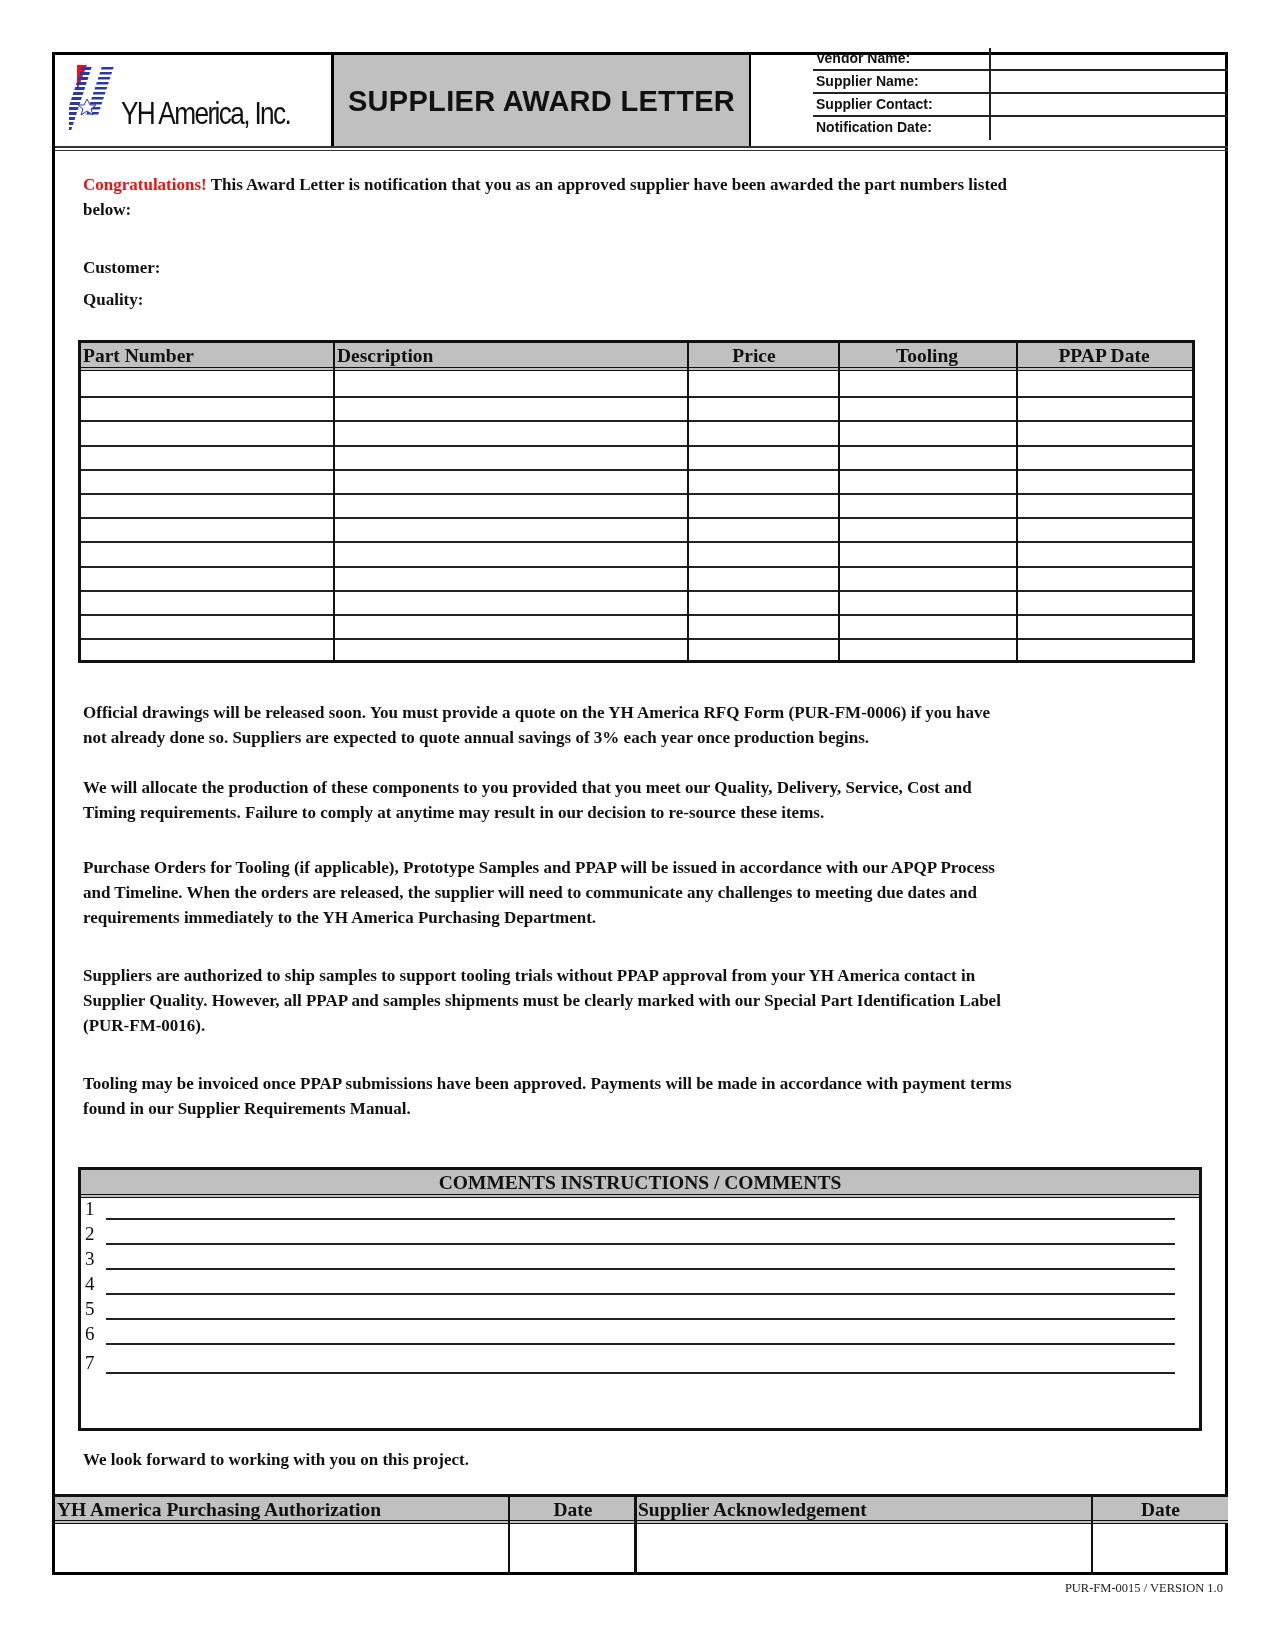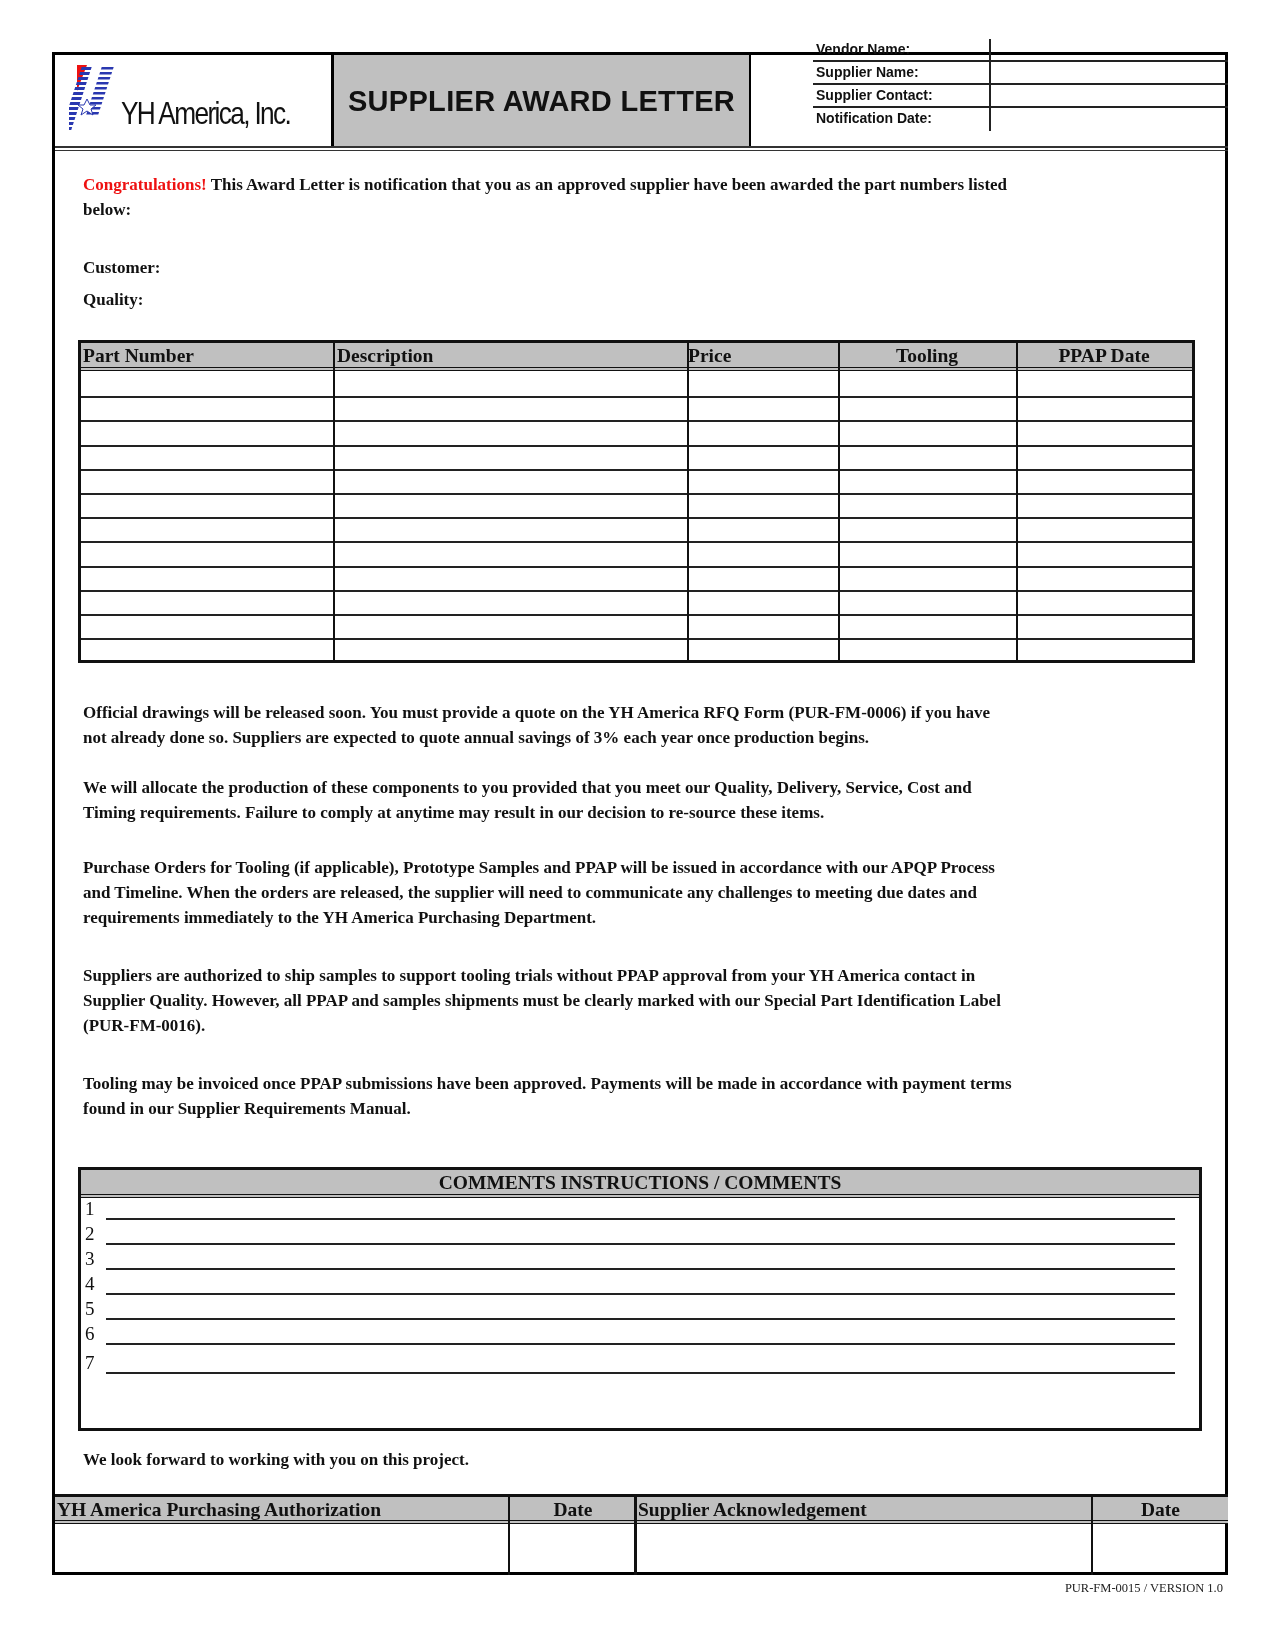"Vendor Name:" .info-table { top: 39px -> 48px }
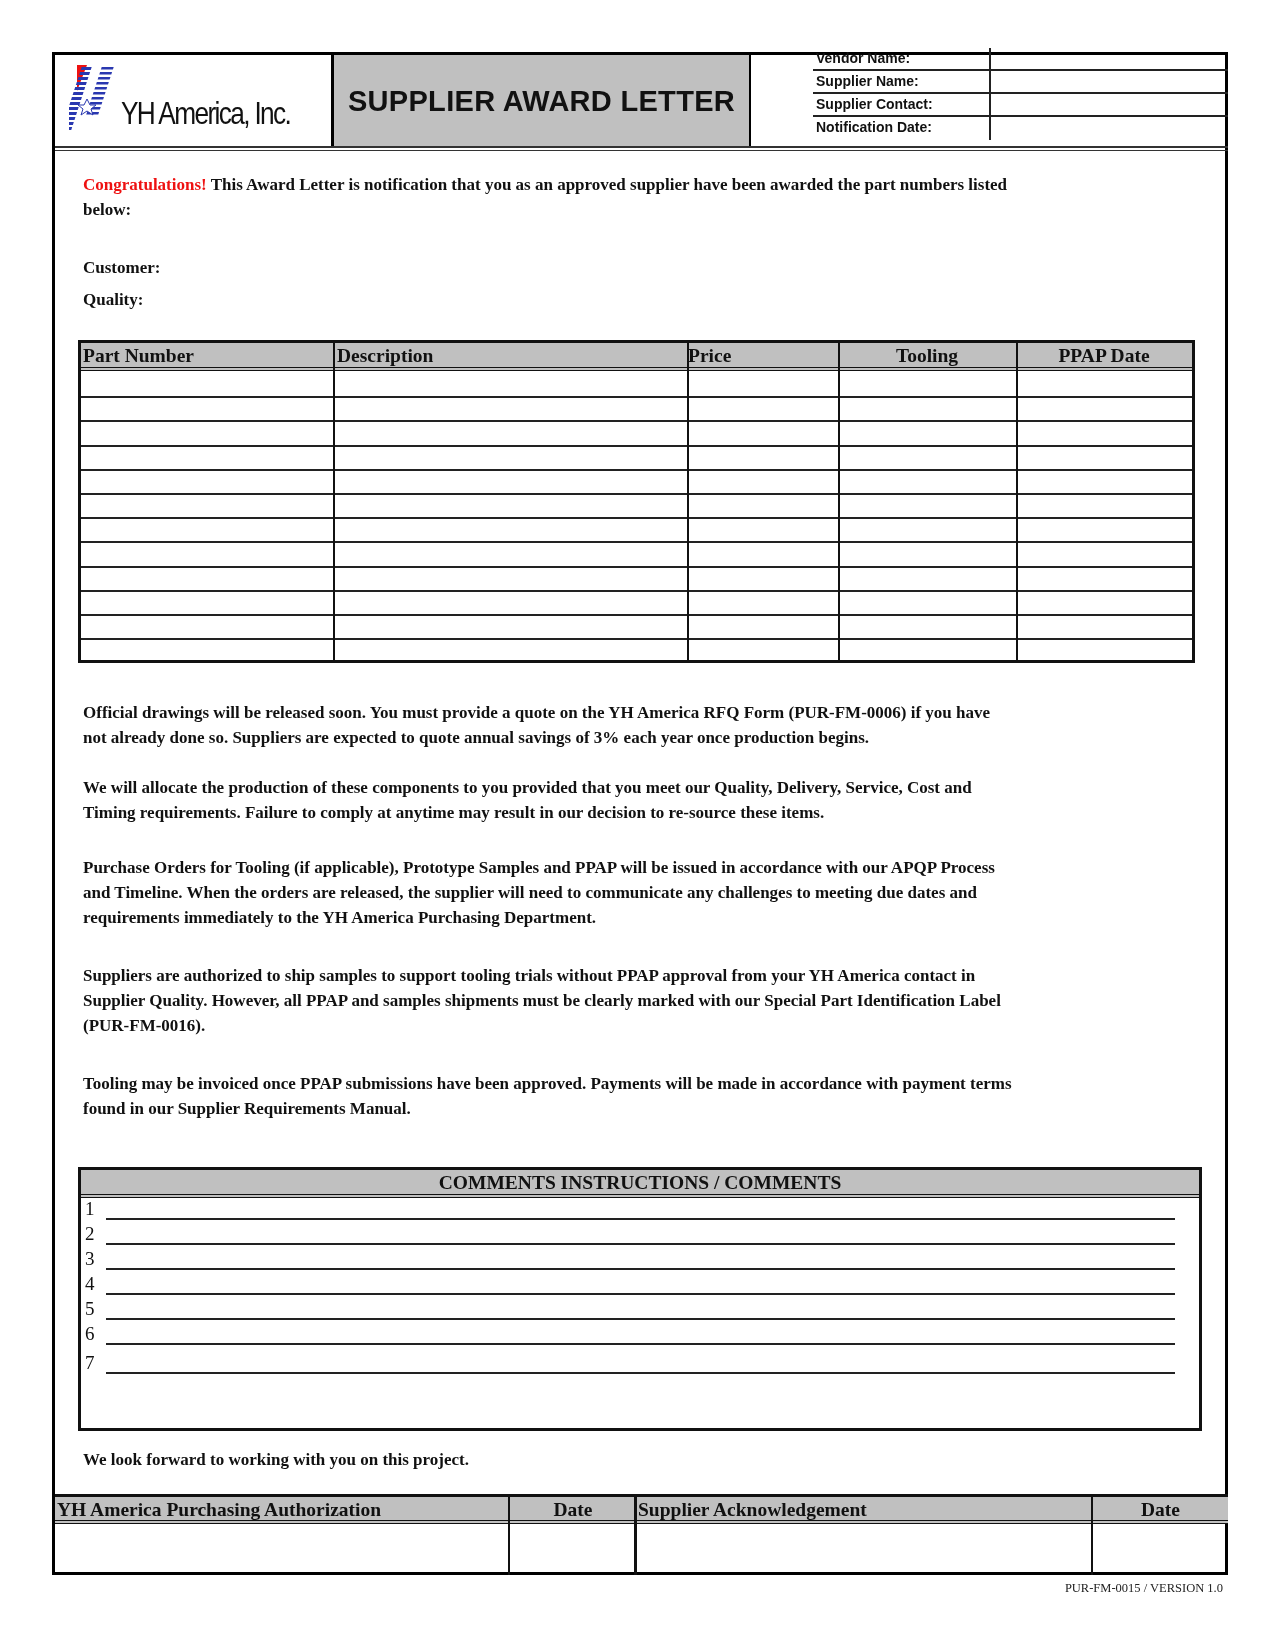"Price" div.ph { text-align: none -> center }
